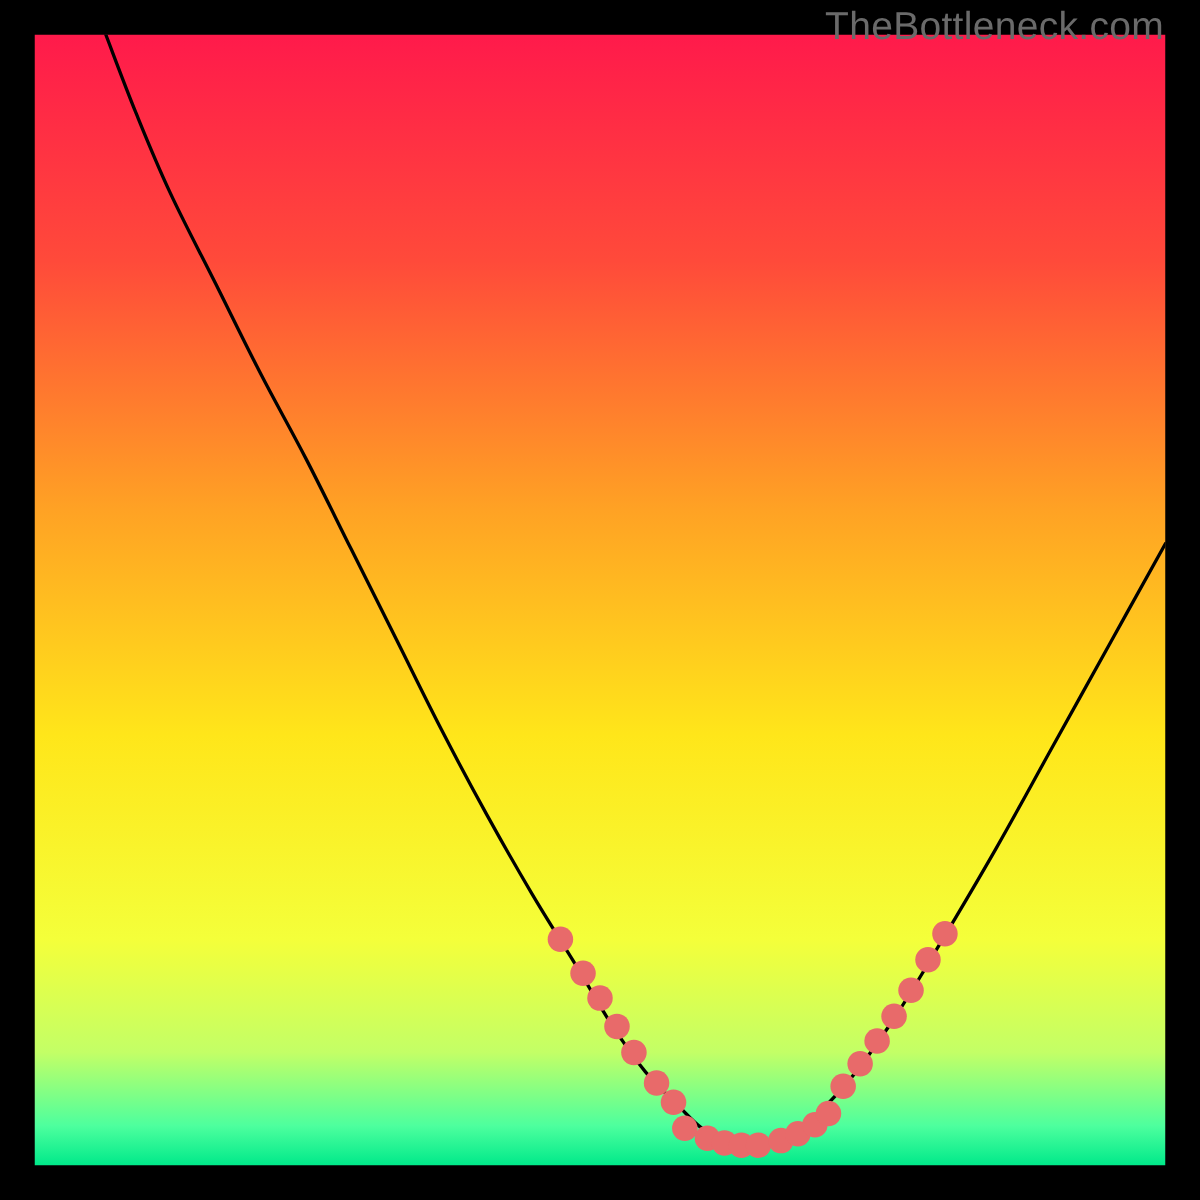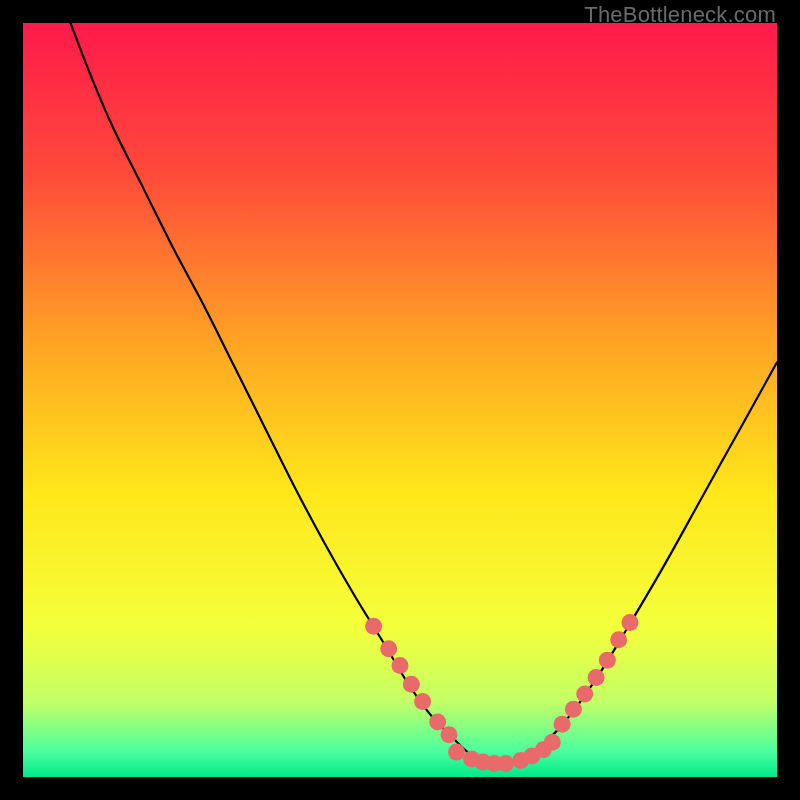"TheBottleneck.com" .watermark { font-size: 22px -> 26px }
